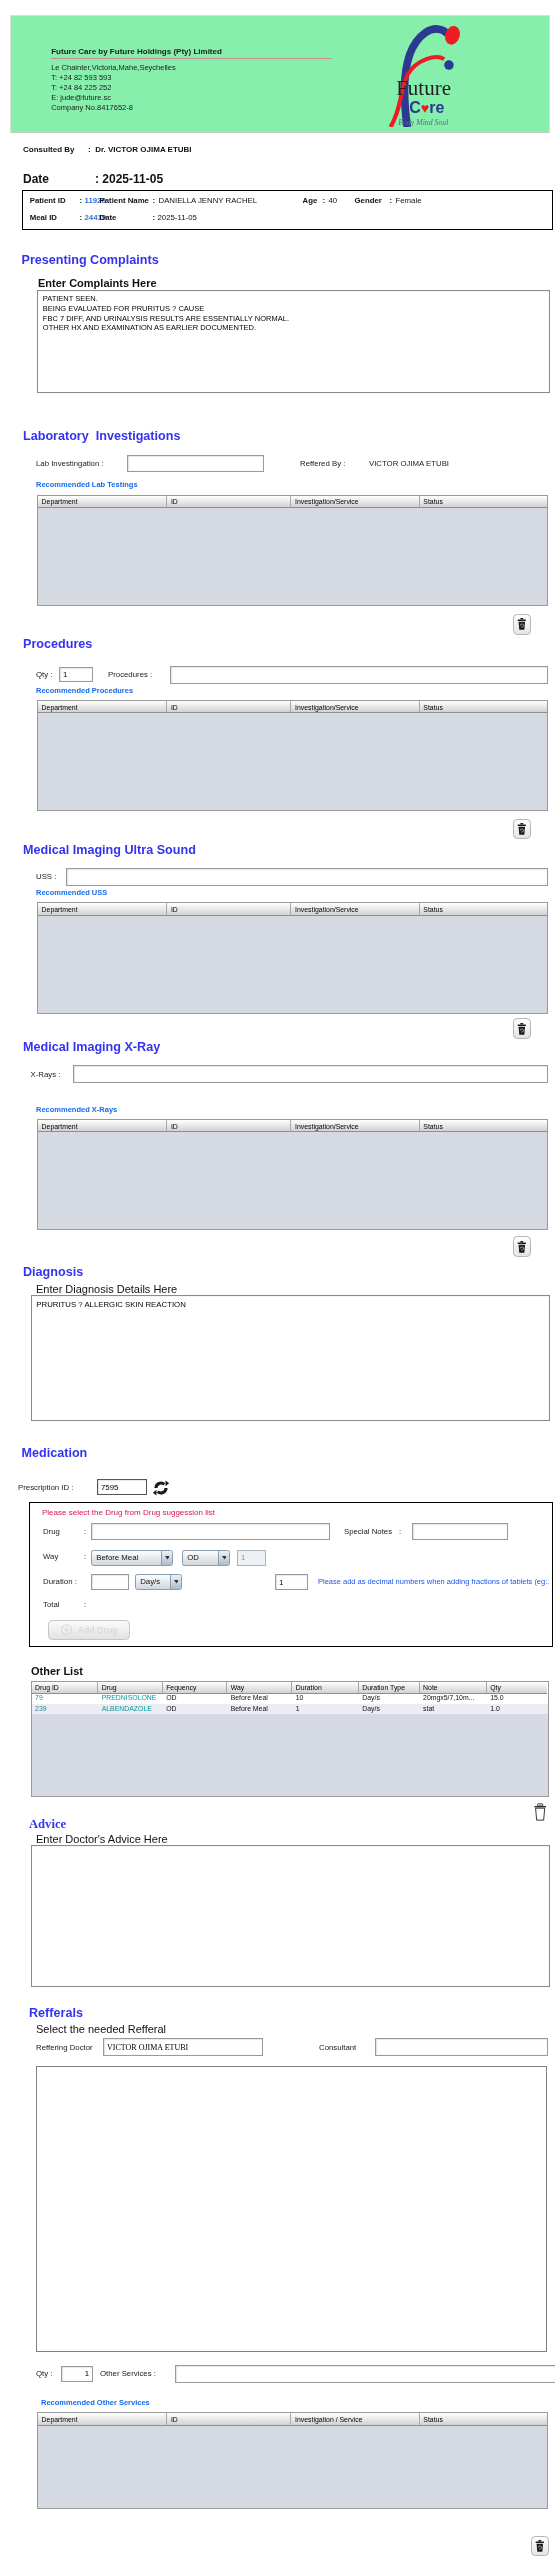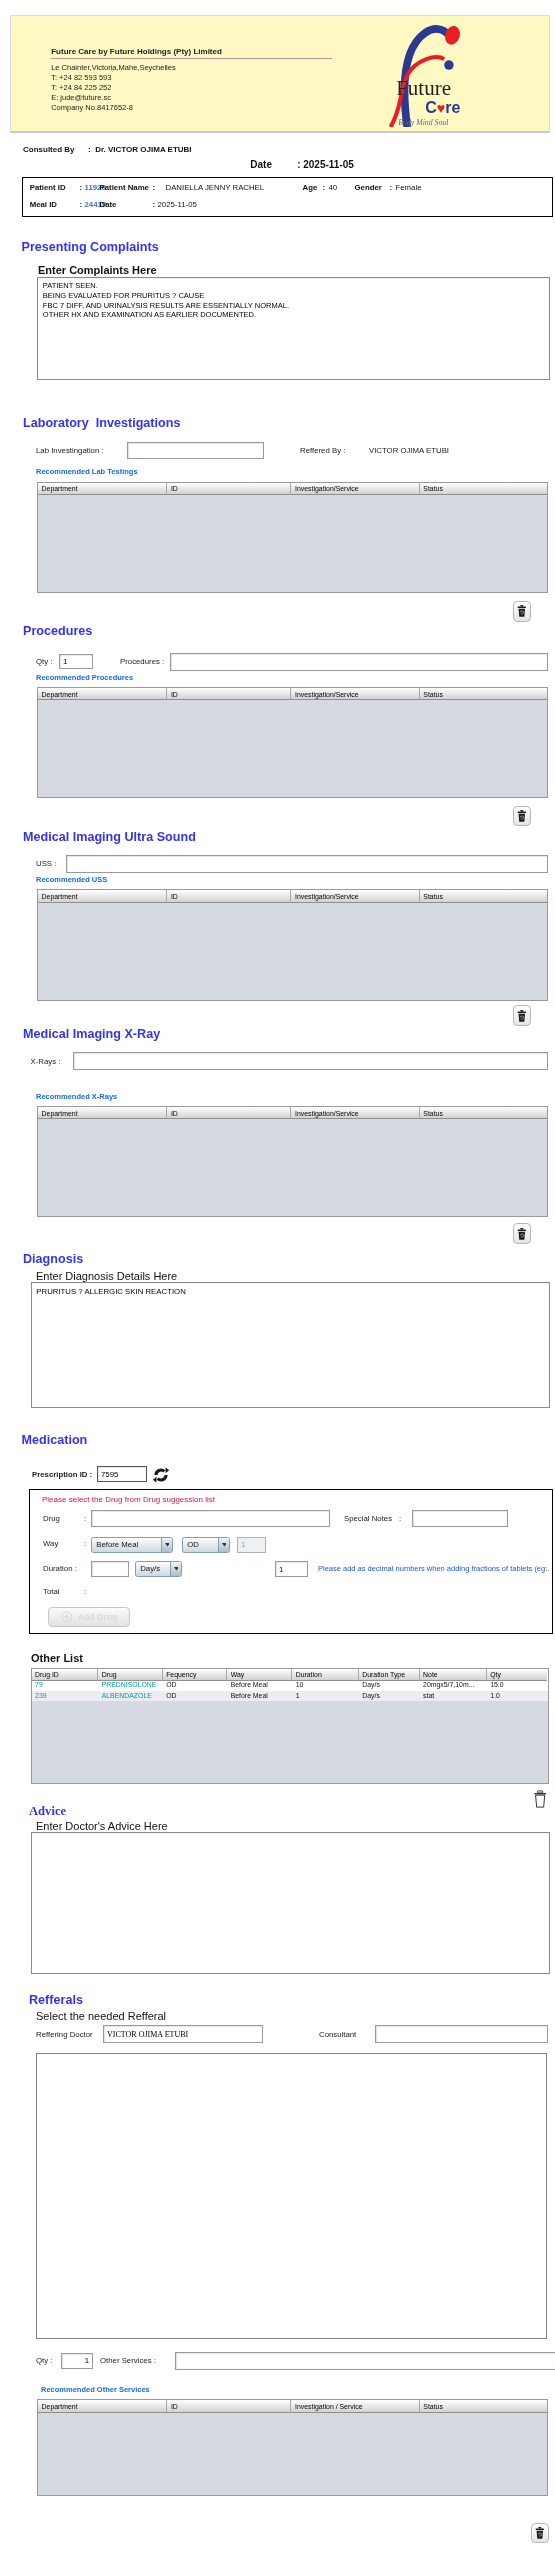"Future Care by Future Holdings" .header-box { background: #fef9c3 -> #86efac }
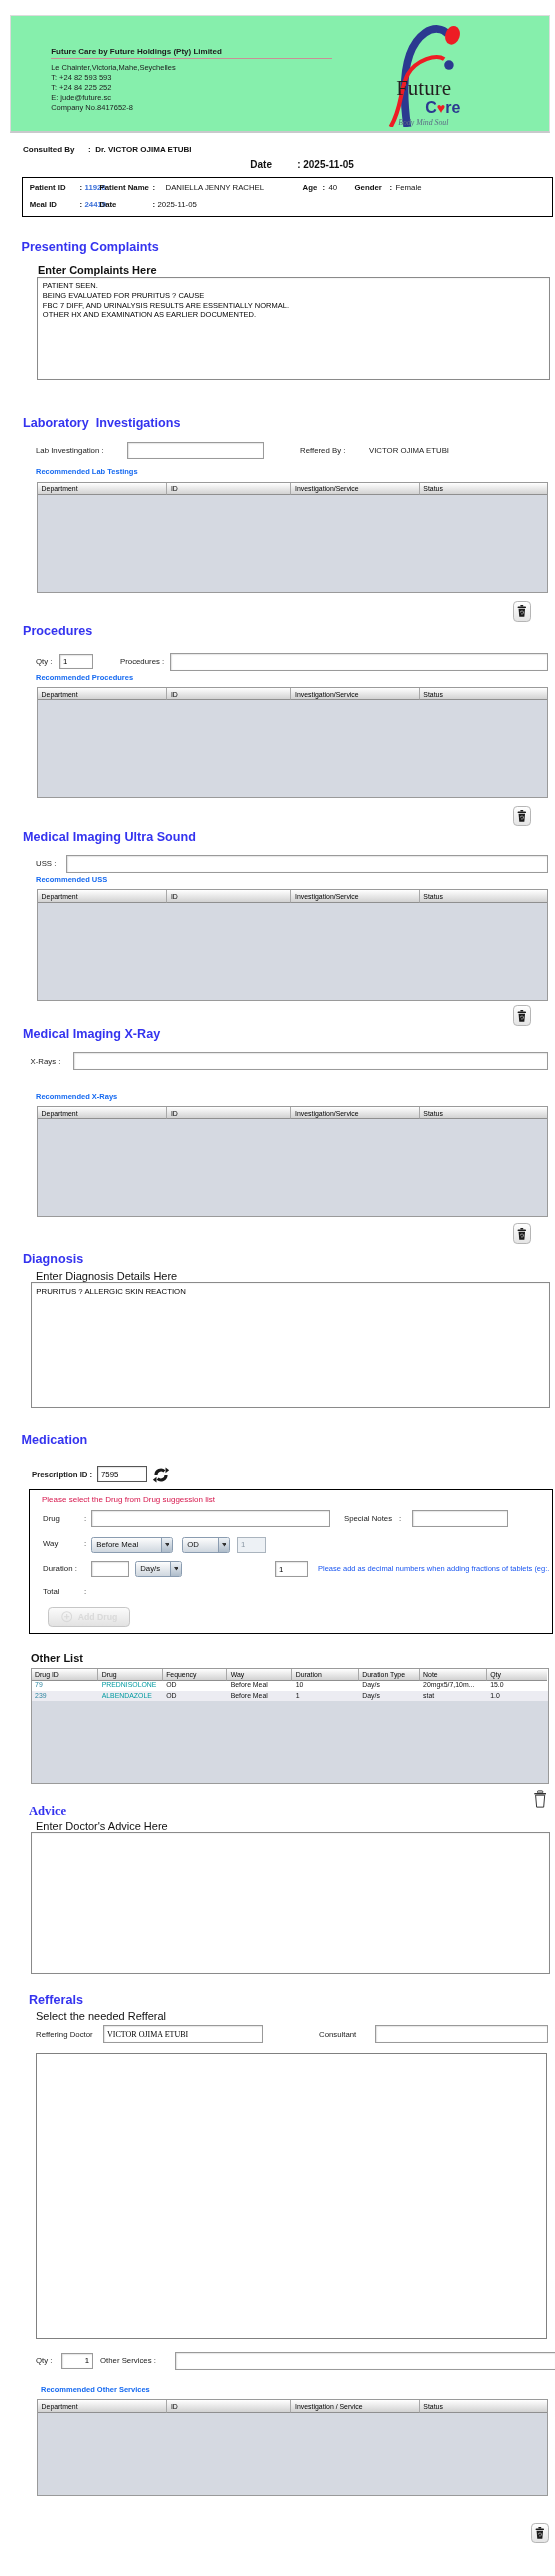"C♥re" .logo-care { left: 55px -> 39px }
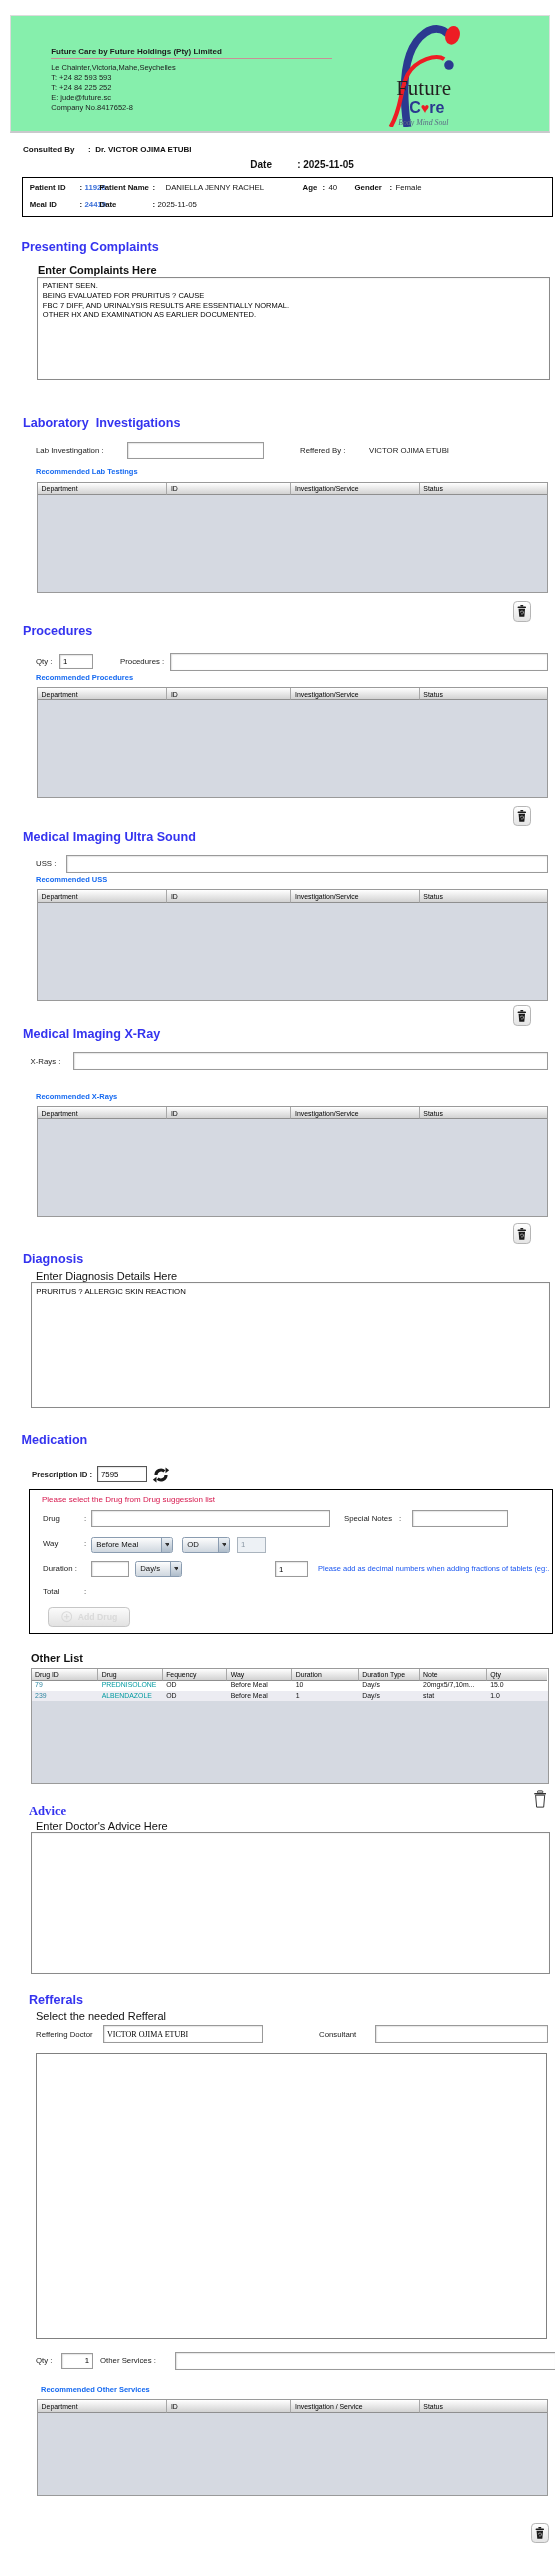"Date : 2025-11-05" .date-line { font-size: 10px -> 12px; margin: 3px 0 0 23px -> 16px 0 0 23px; text-align: center -> none }
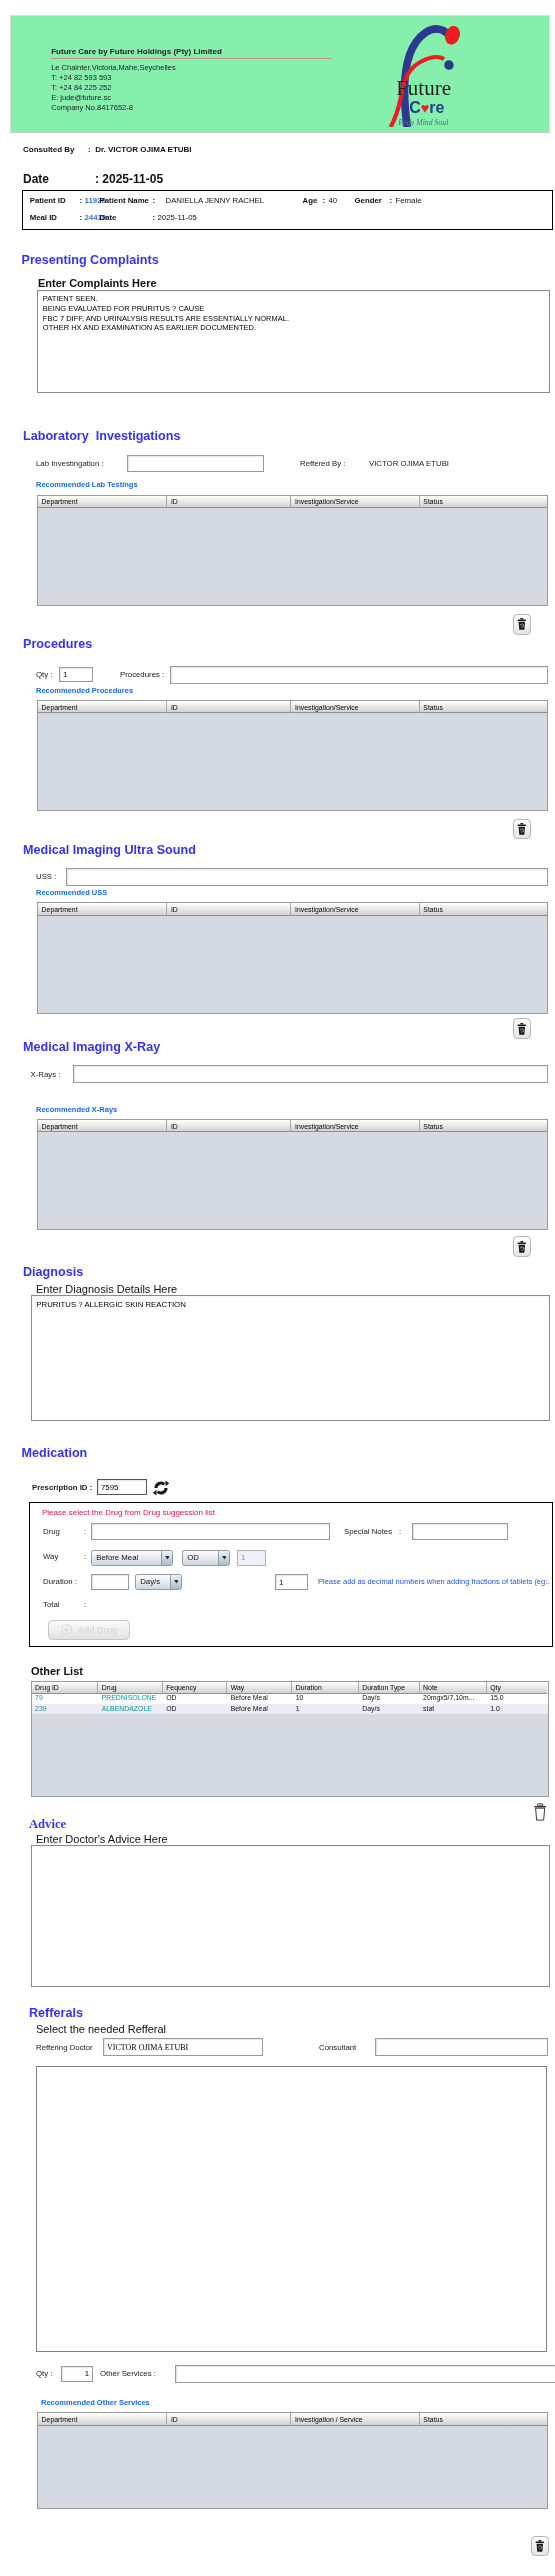"DANIELLA JENNY RACHEL" span.abs { left: 143px -> 136px }
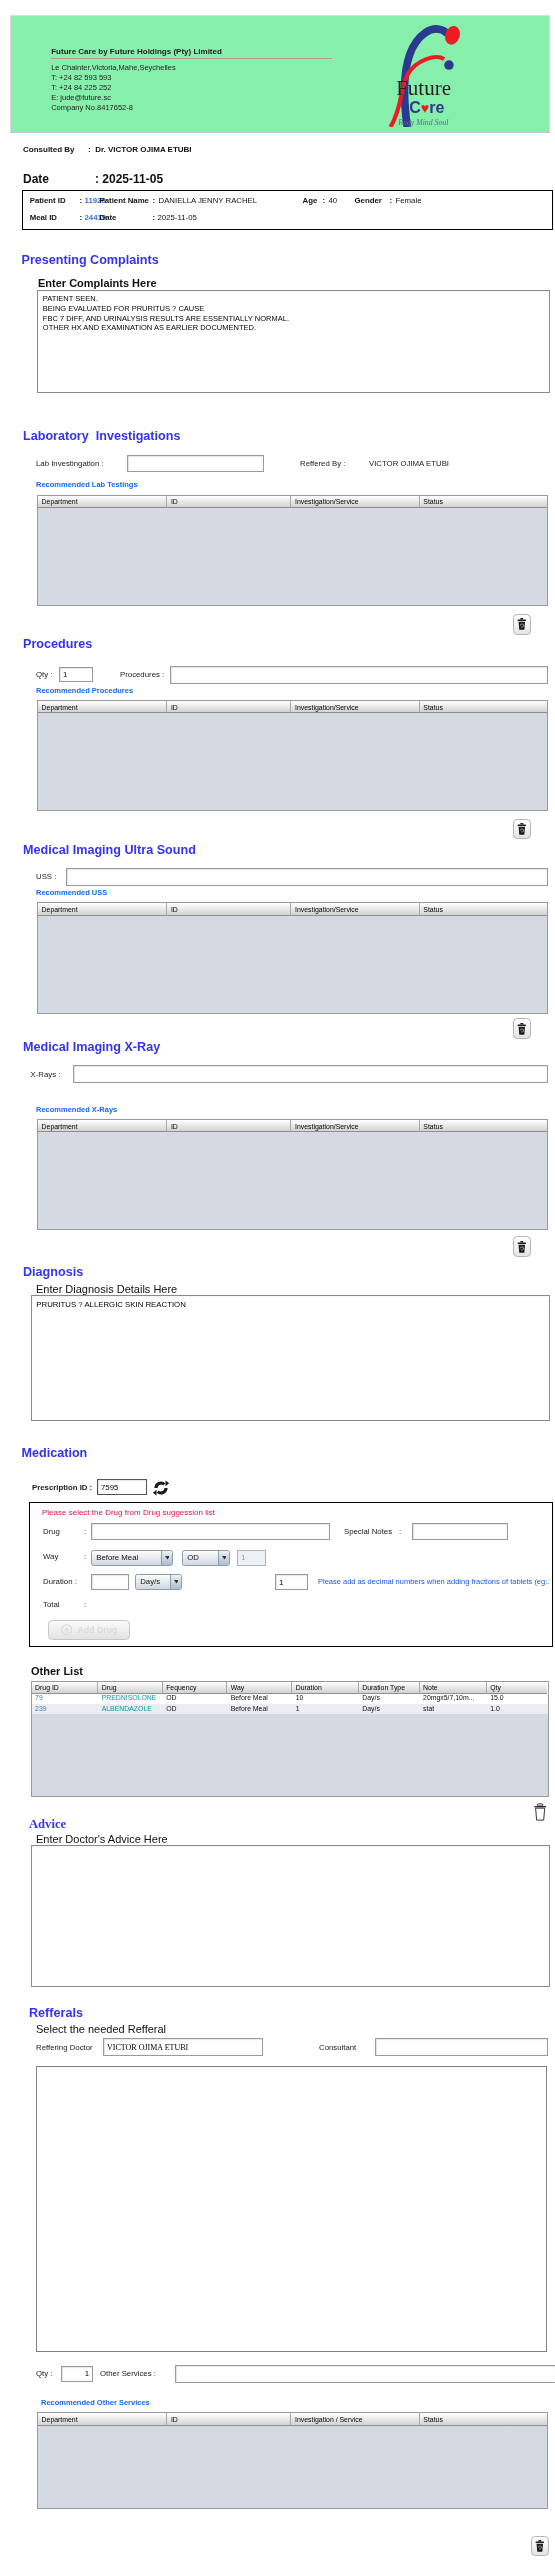"Procedures :" span.abs { left: 120px -> 108px }
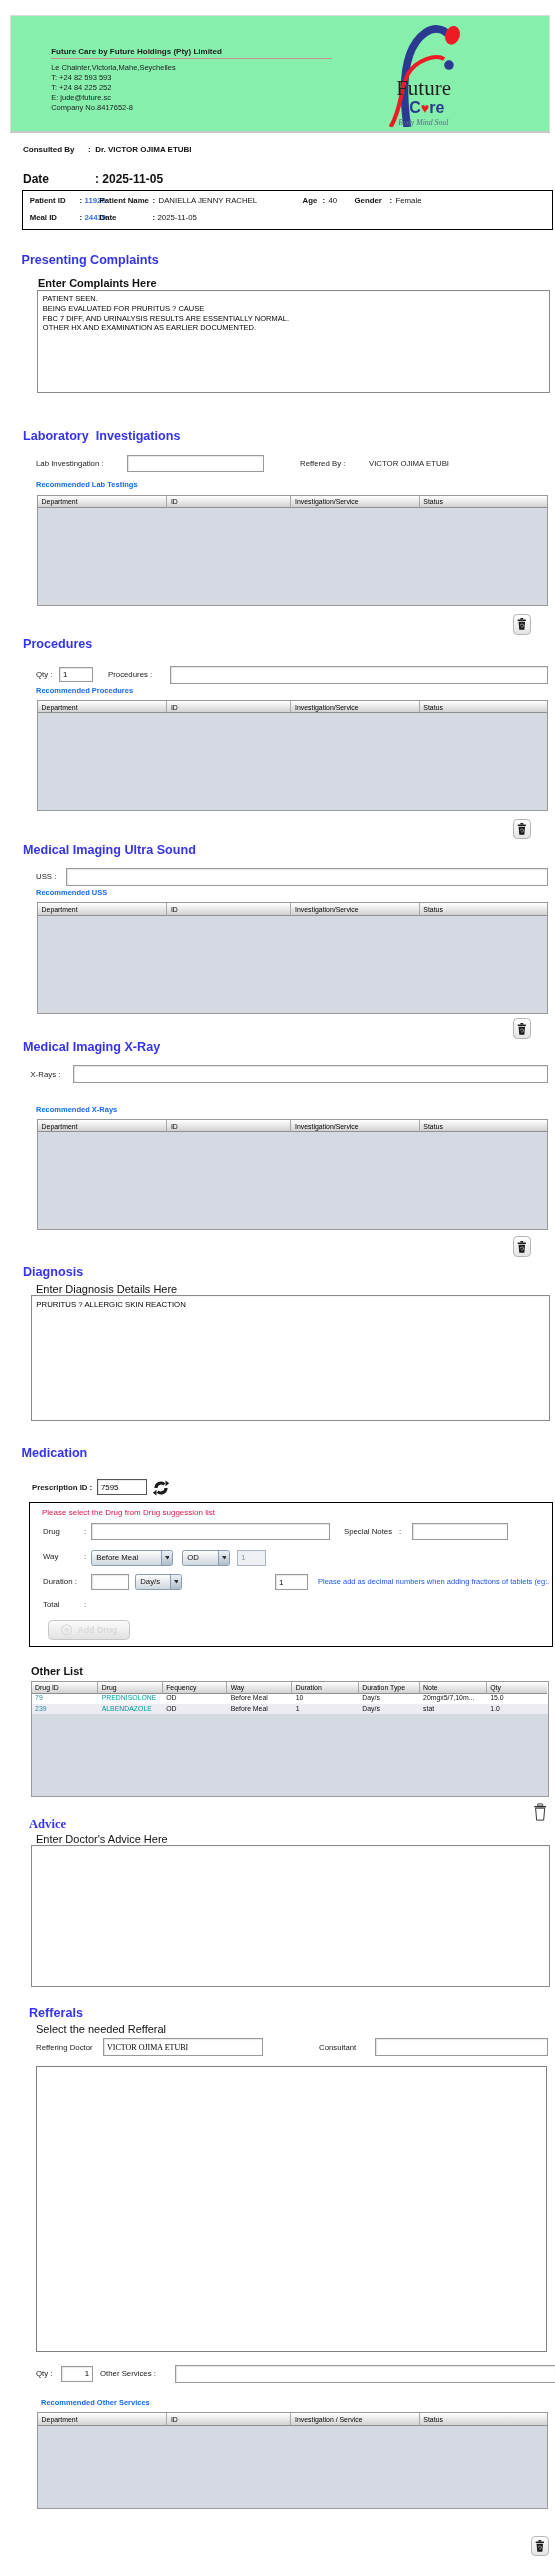"Prescription ID :" span.abs { font-weight: bold -> normal; left: 32px -> 18px }
